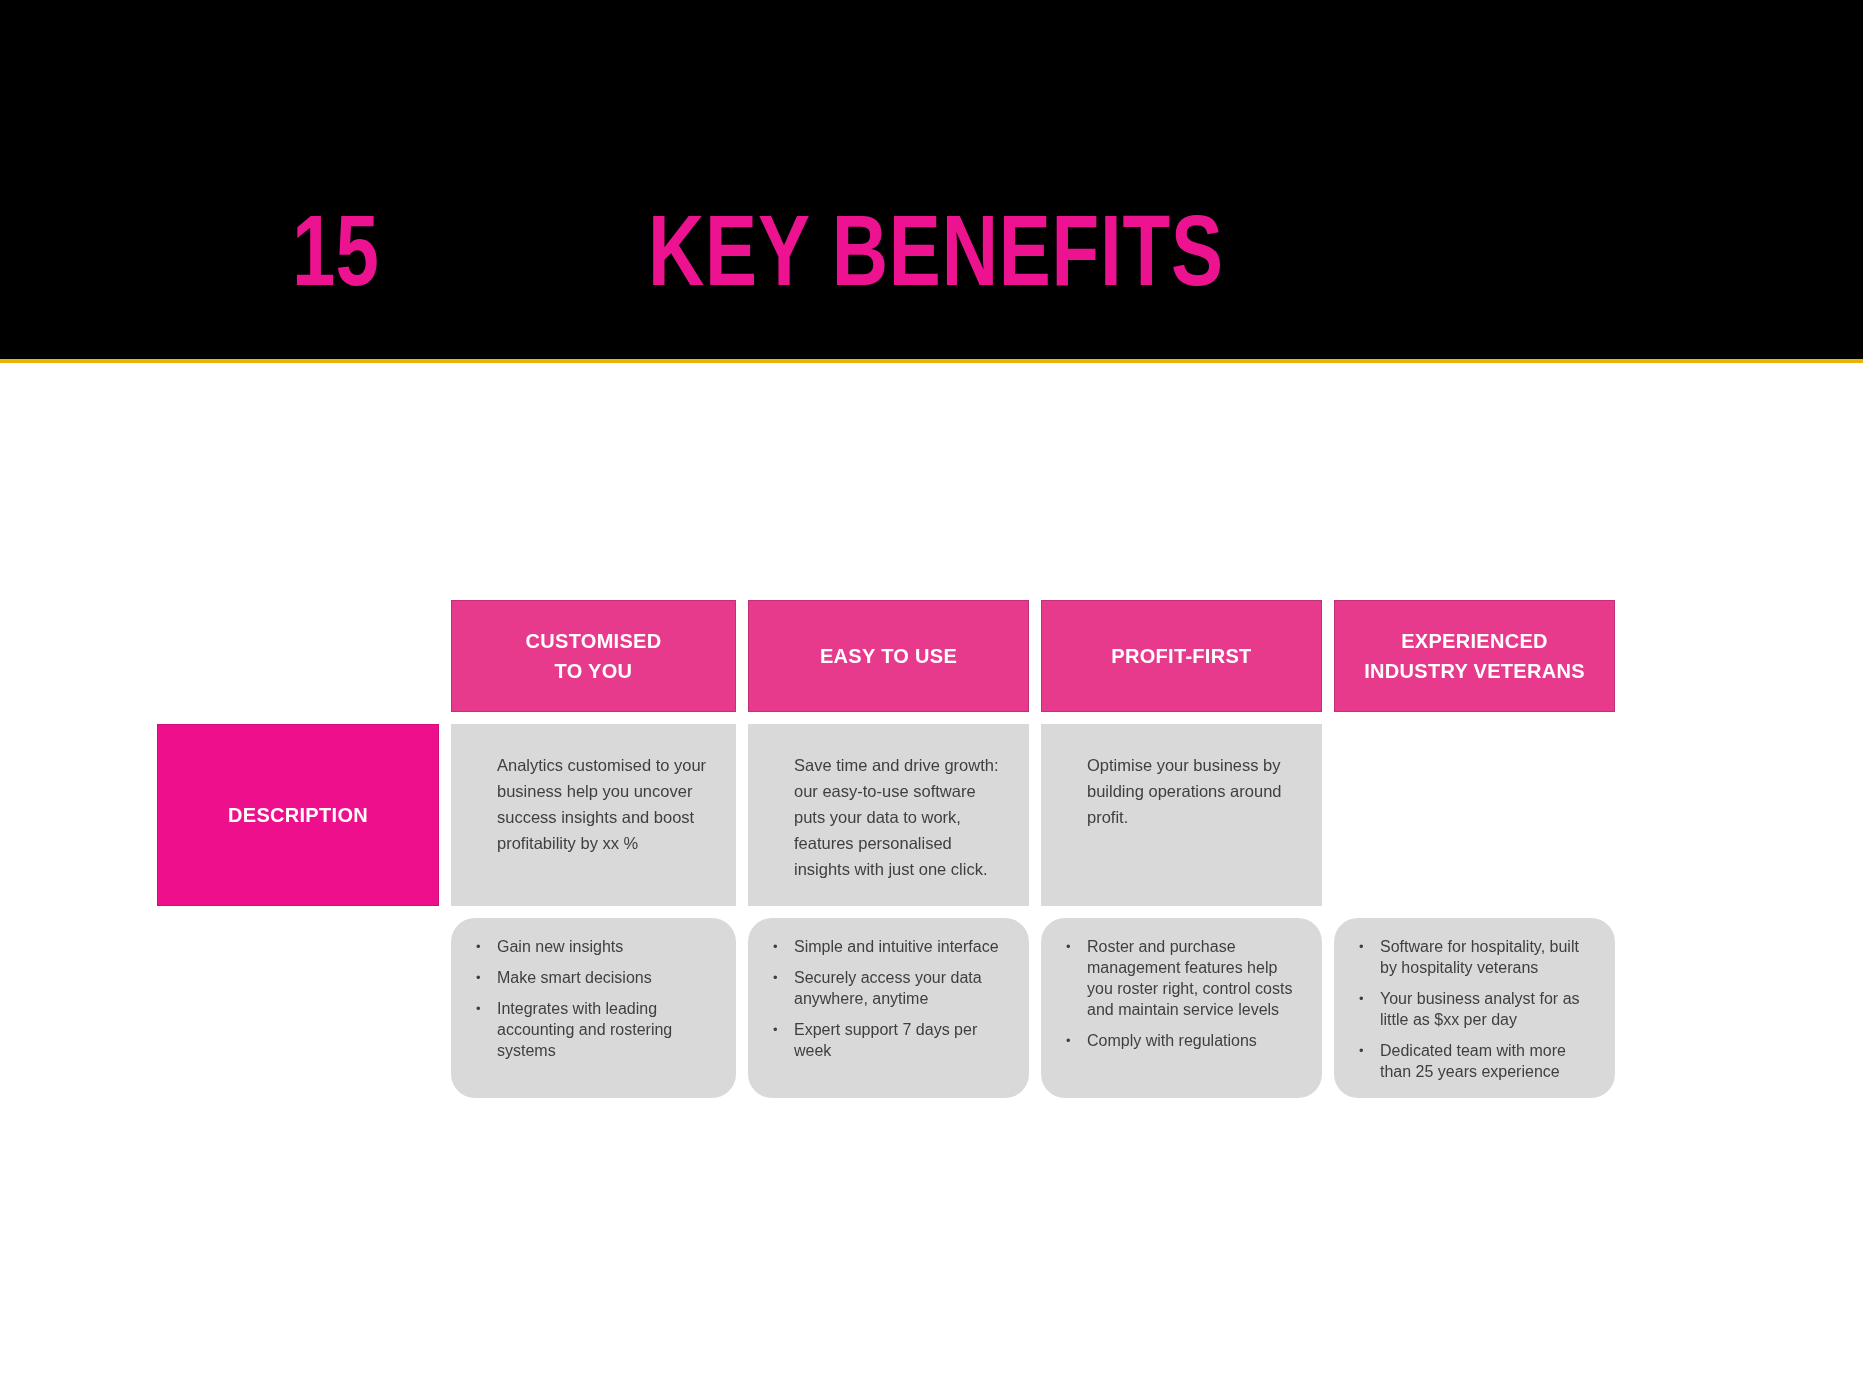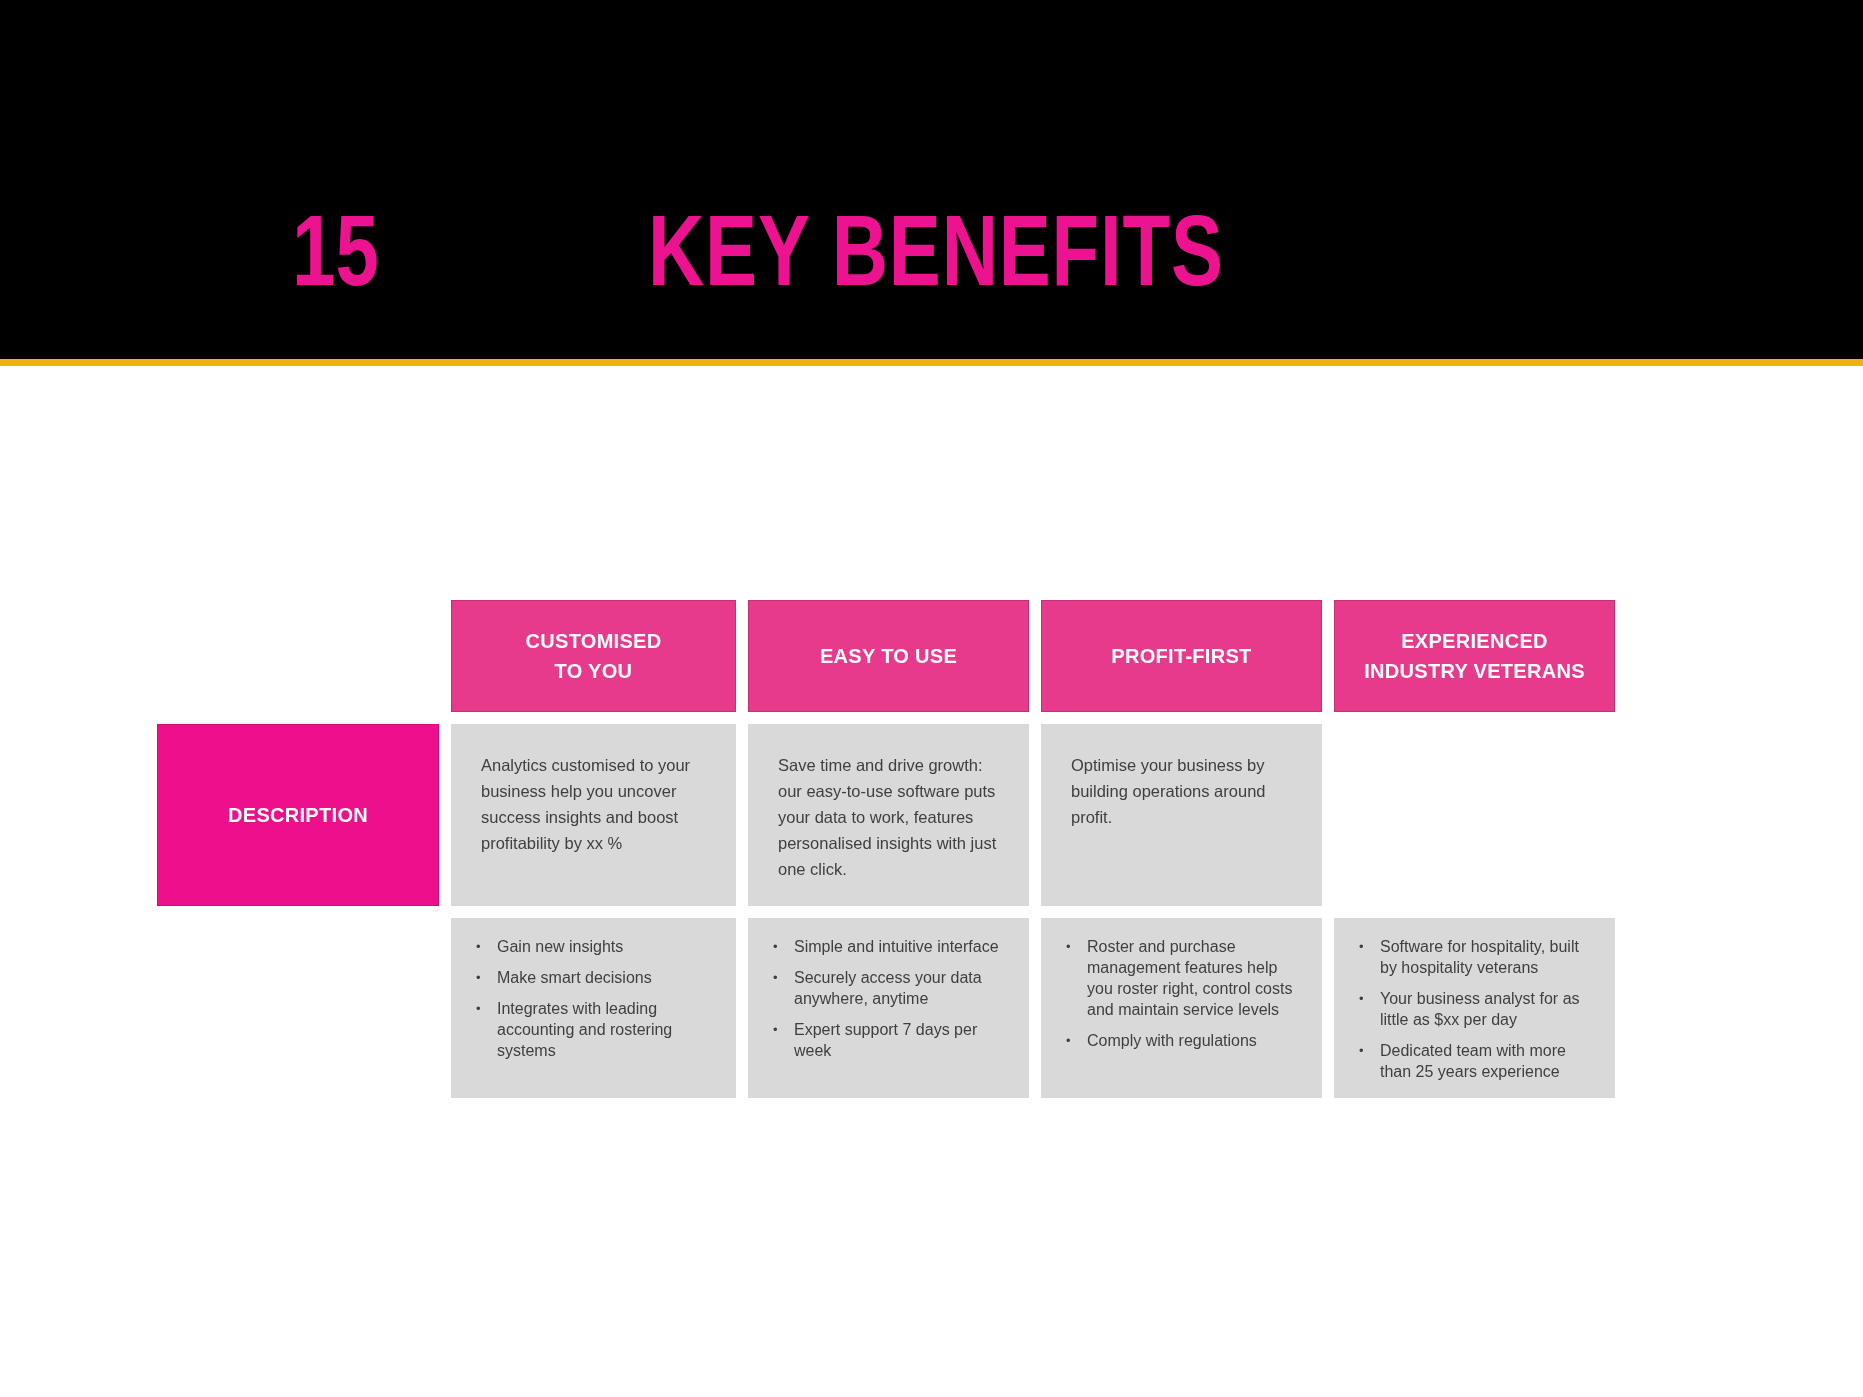"15" .top-bar { border-bottom: 7px solid #eab308 -> 4px solid #eab308 }
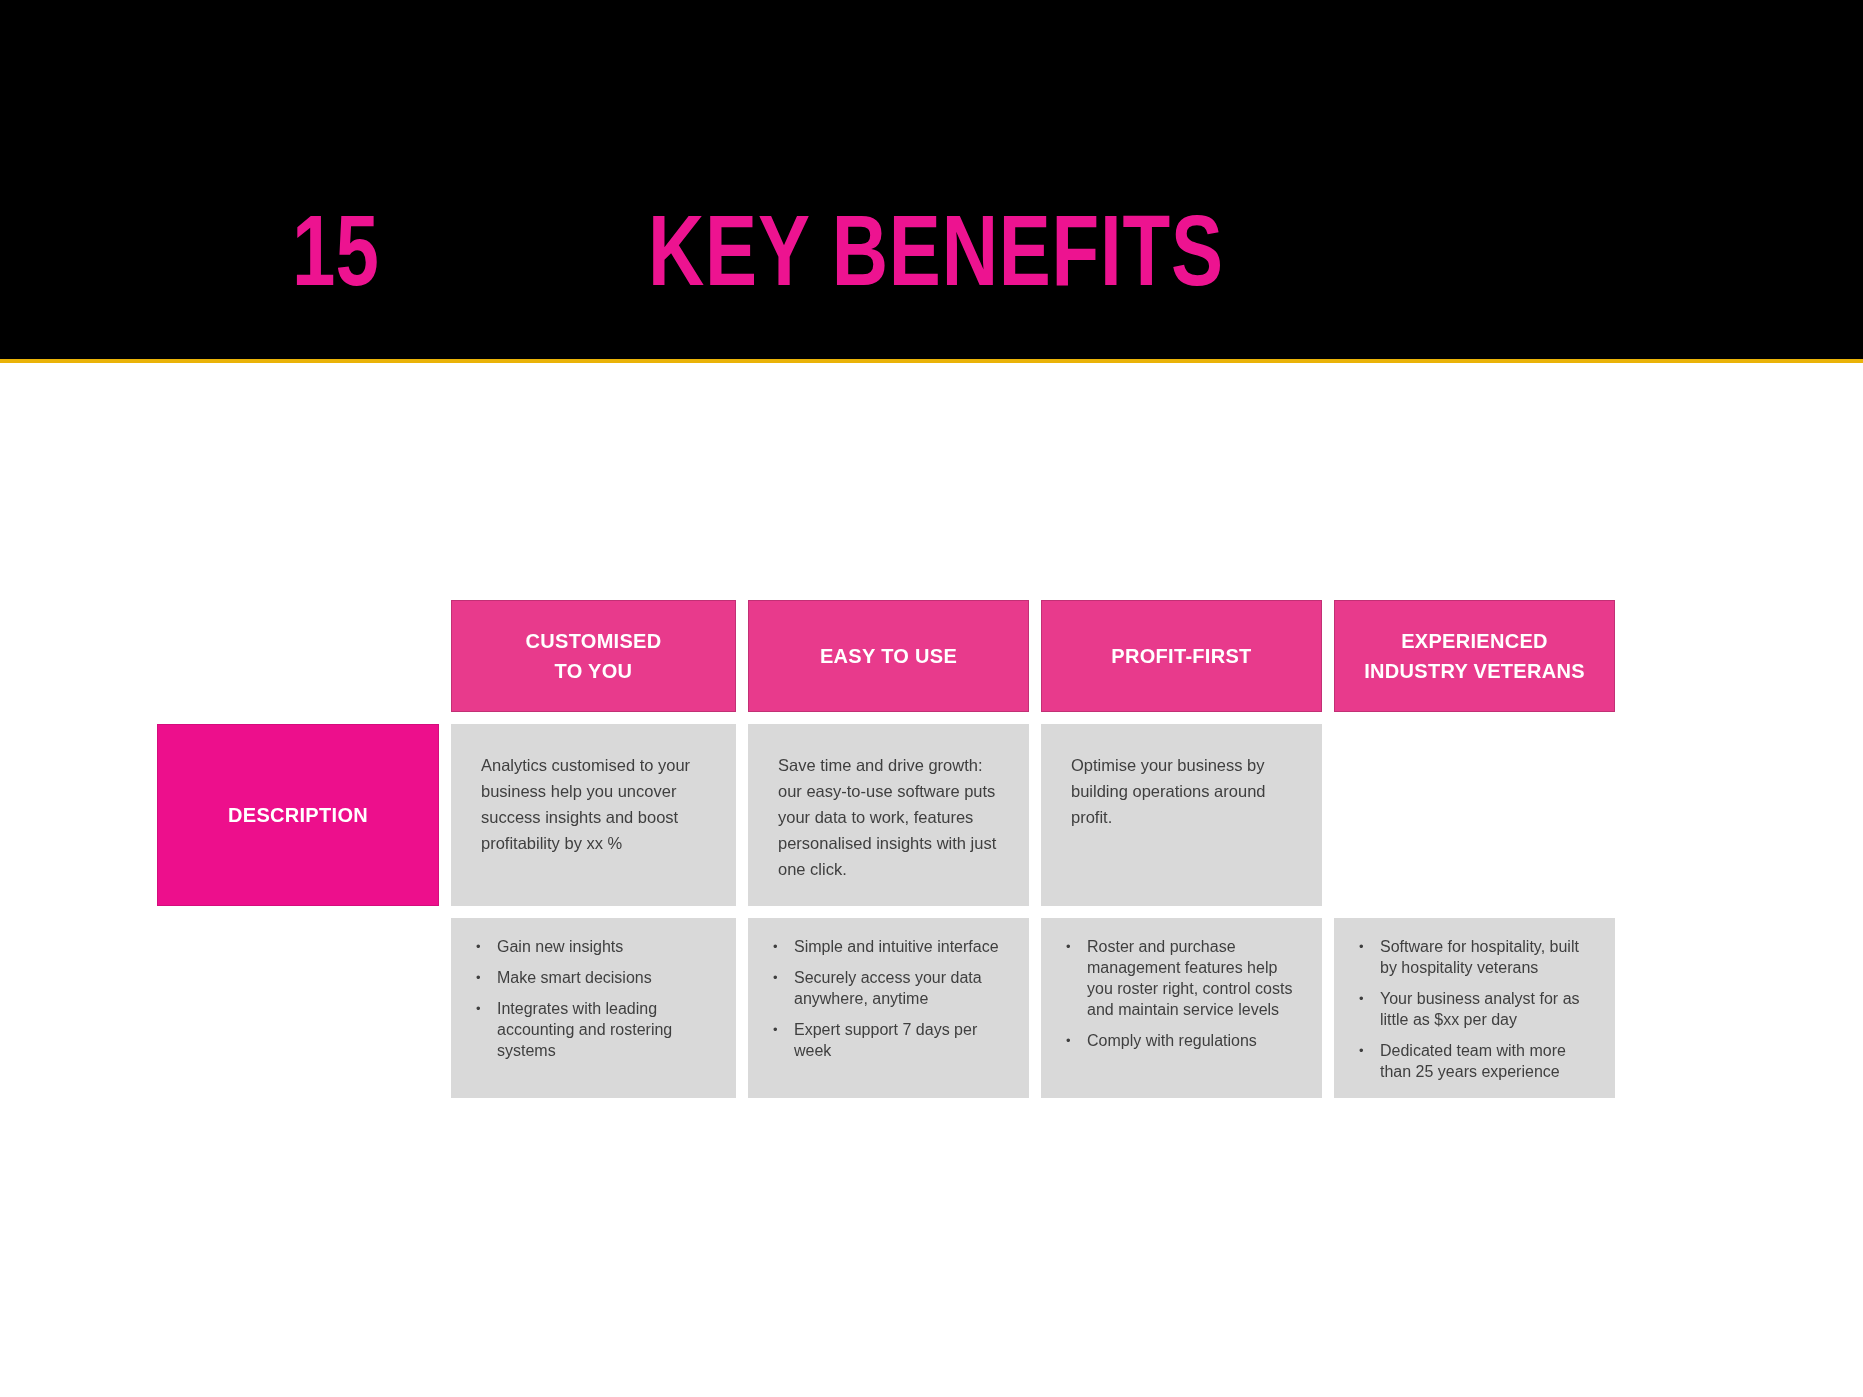"Analytics customised to your business" .desc-cell { padding: 28px 26px 18px 30px -> 28px 26px 18px 46px }
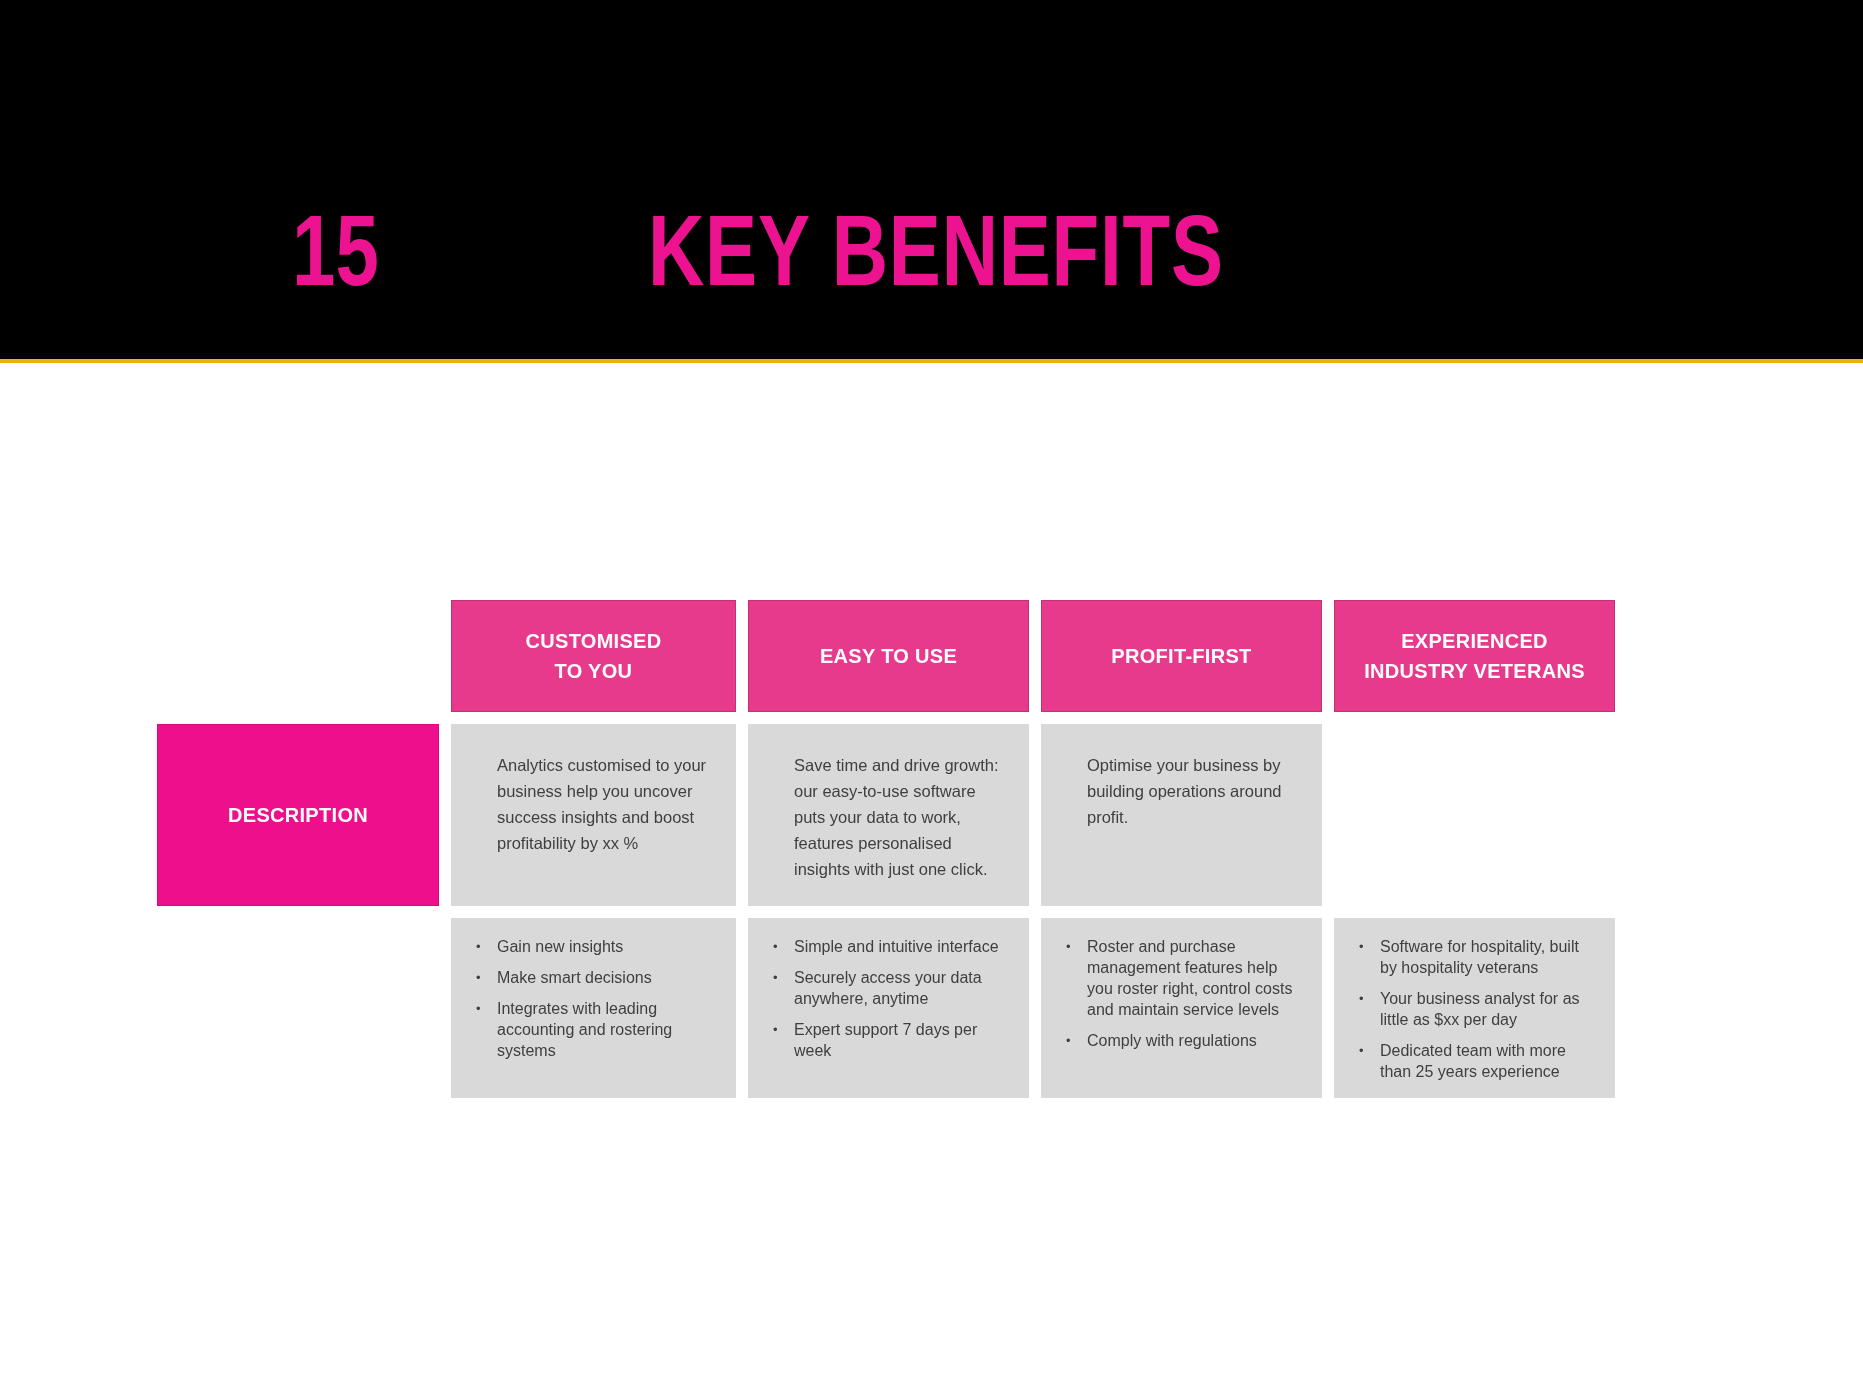"Gain new insights" .proof-cell { border-radius: none -> 24px }
